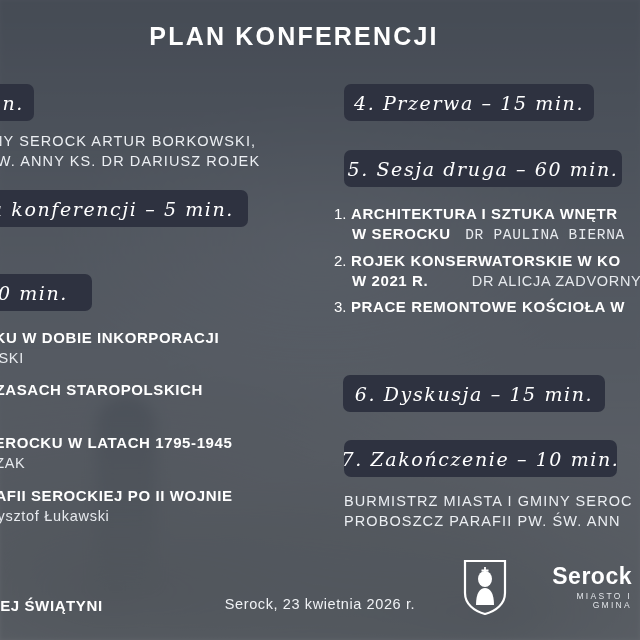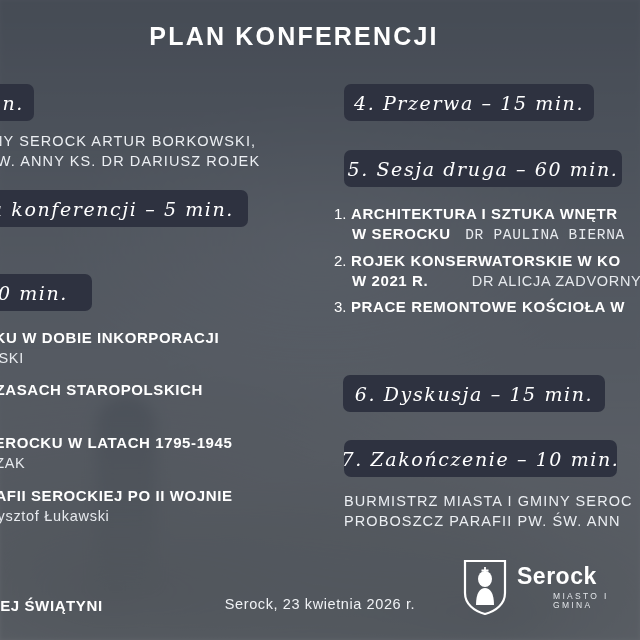"Serock" .logo-text { text-align: none -> right }
